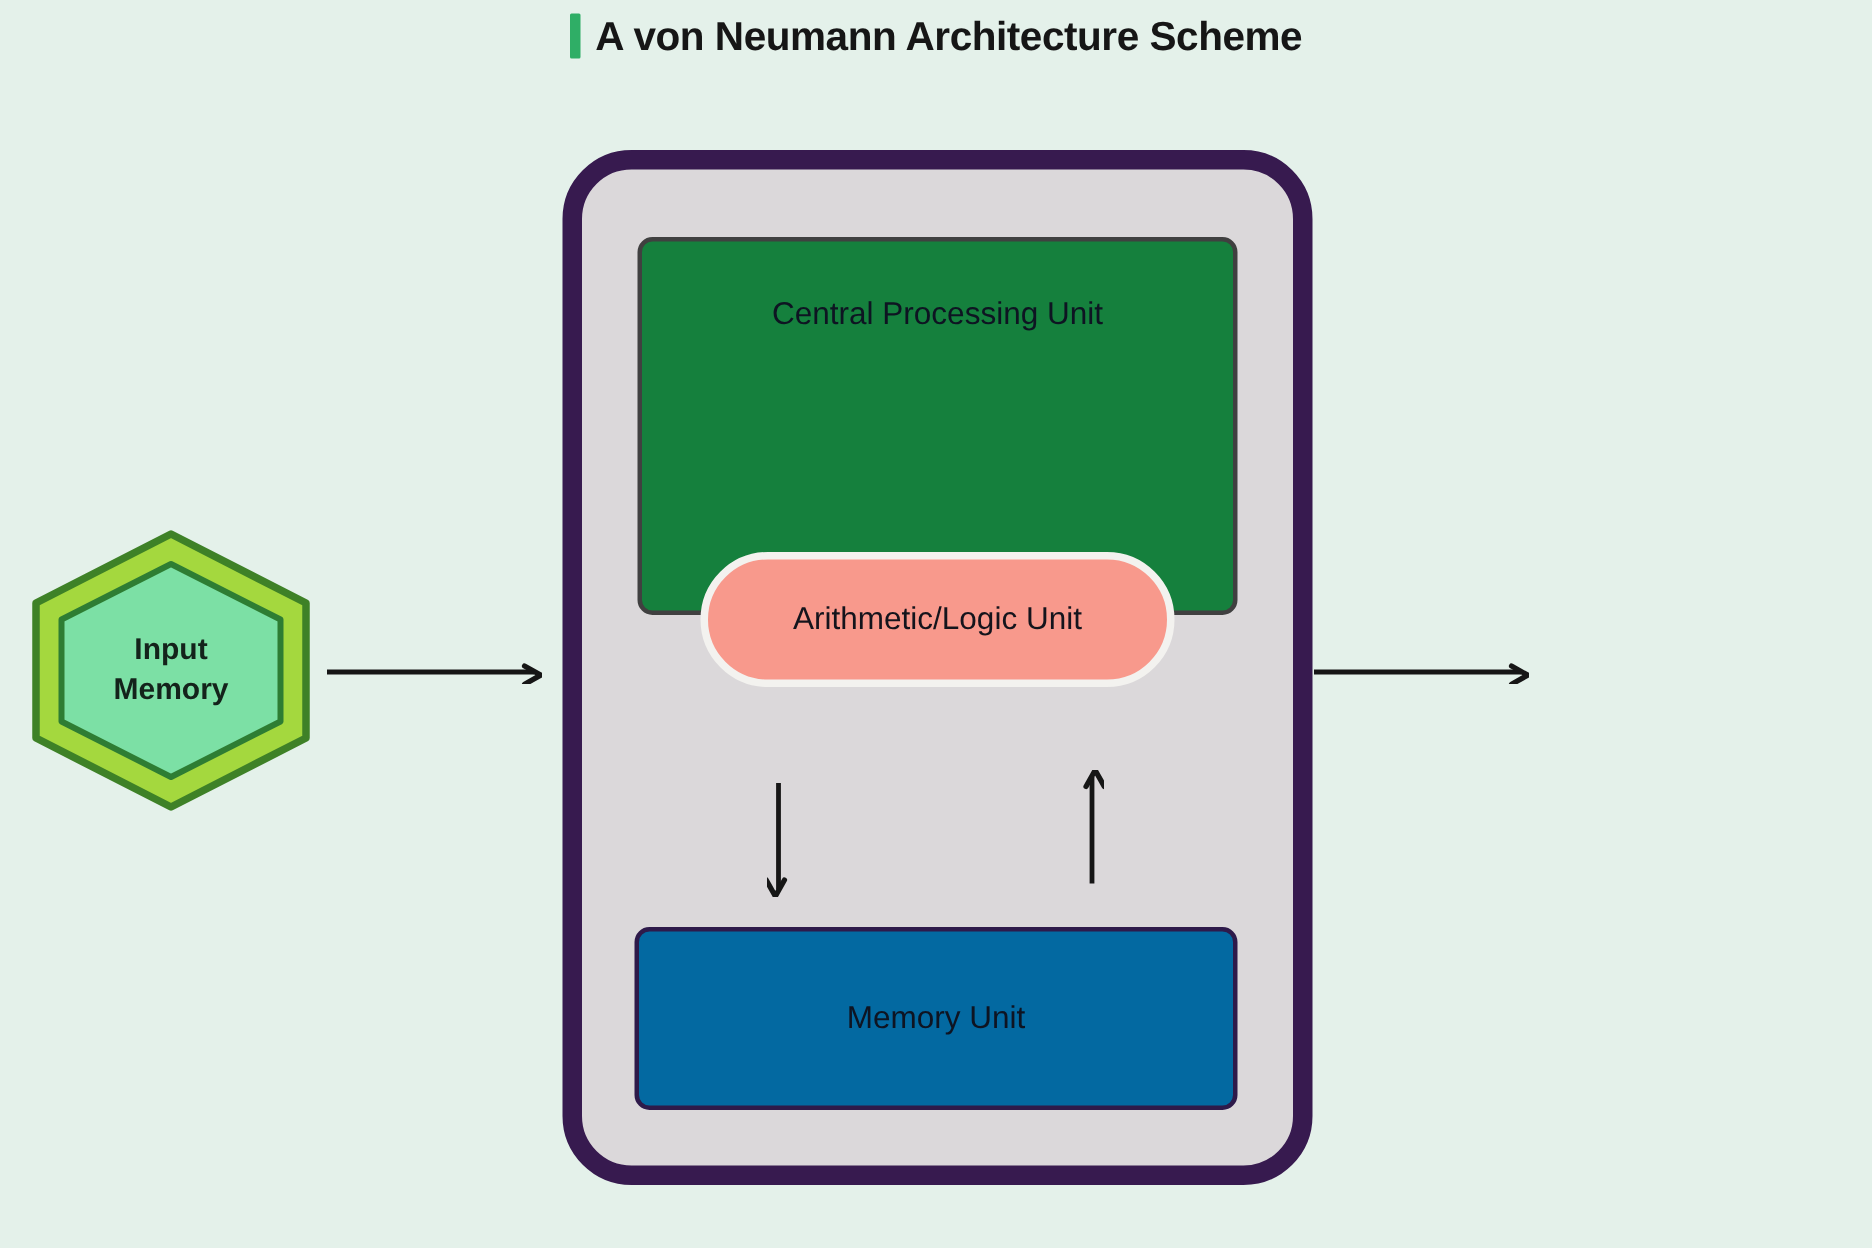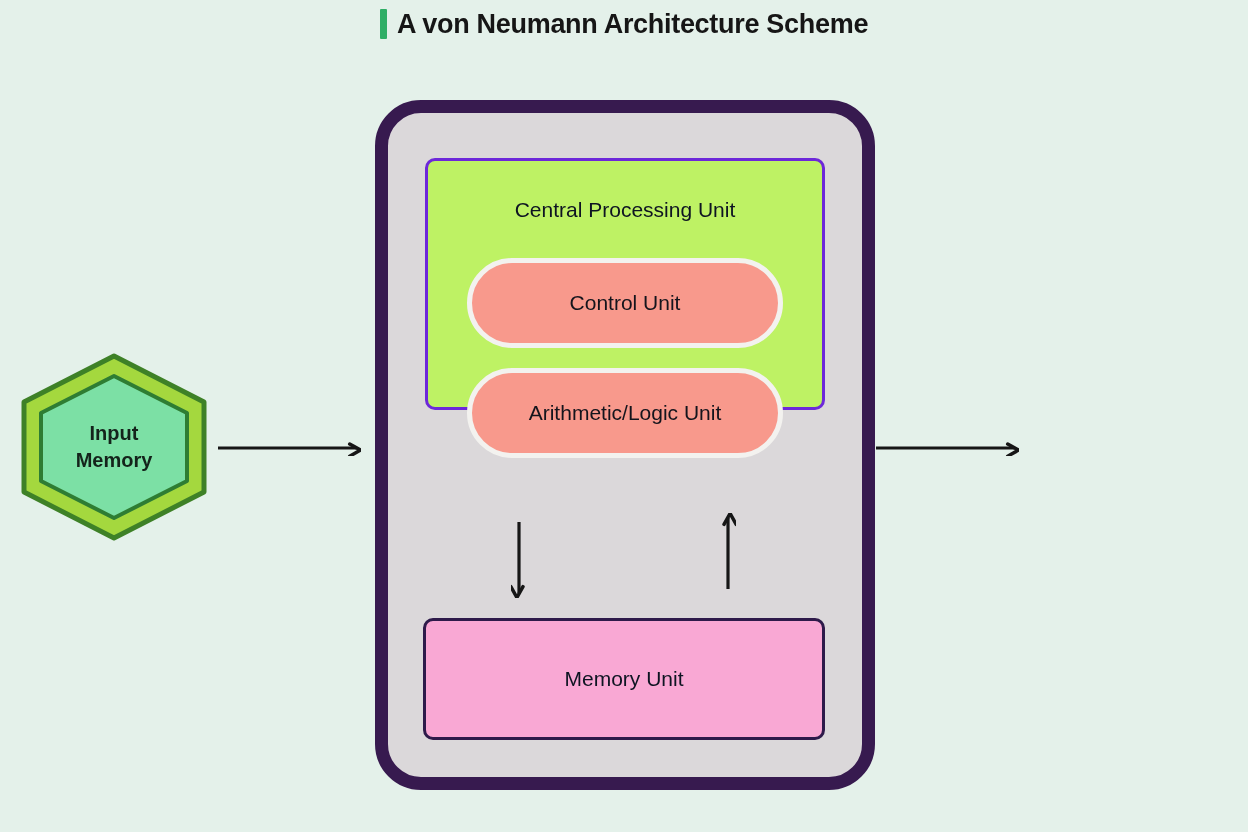"Central Processing Unit" .cpu-box { background: #bef264 -> #15803d; border: 3px solid #6d28d9 -> 3px solid #404040 }
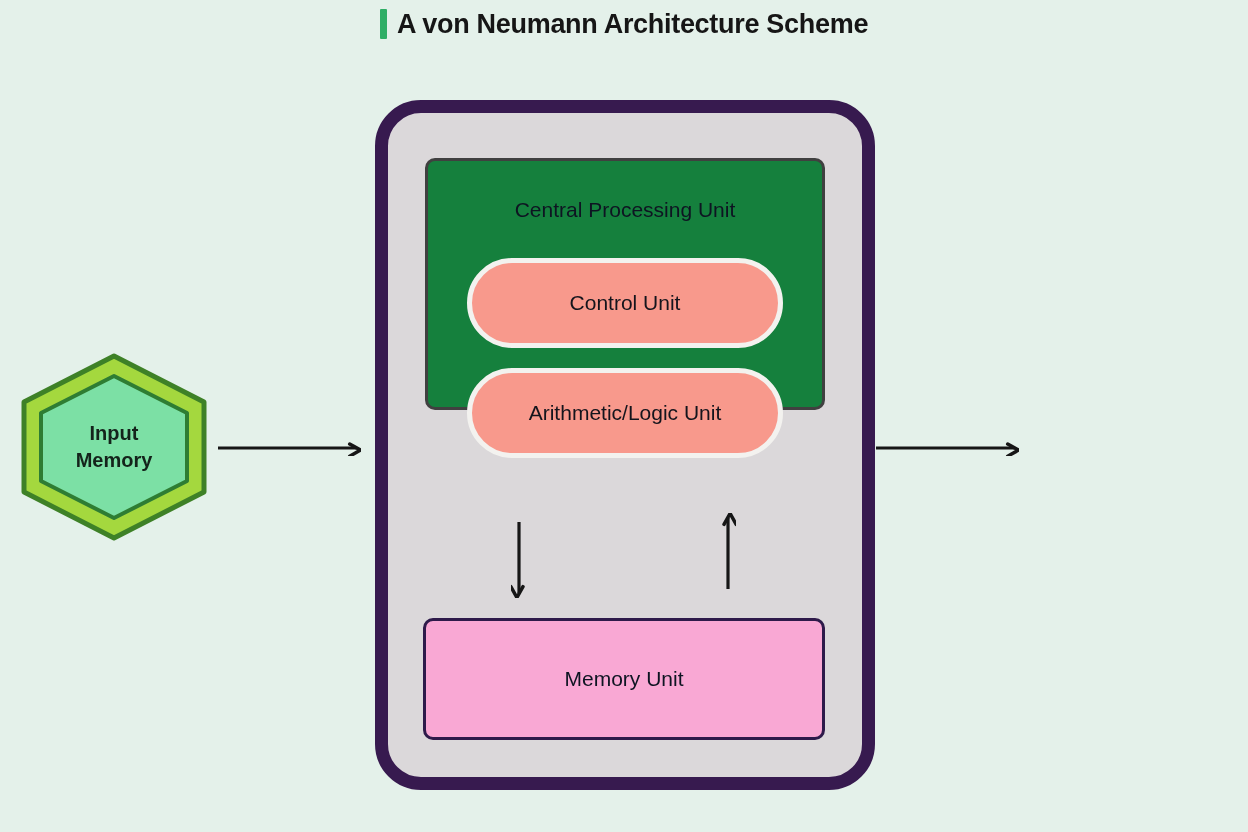"Control Unit" div.pill { html: <div> <span>Control Unit</span> </div> -> none }
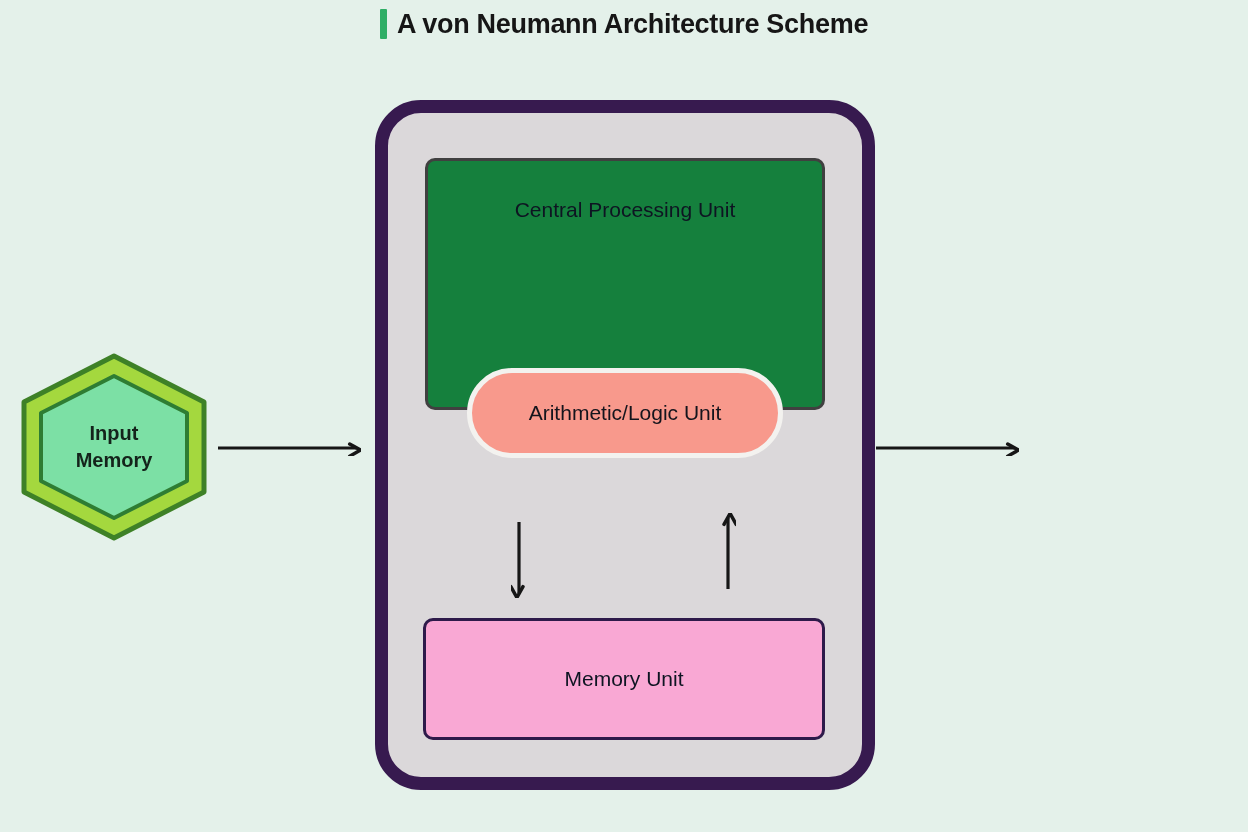"Memory Unit" .memory-box { background: #f9a8d4 -> #0369a1 }
